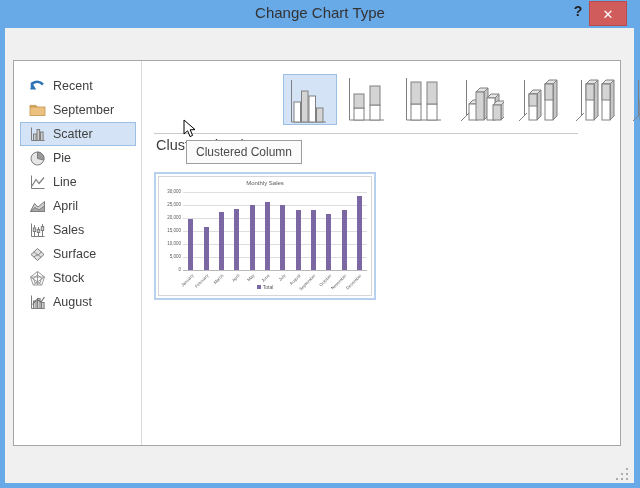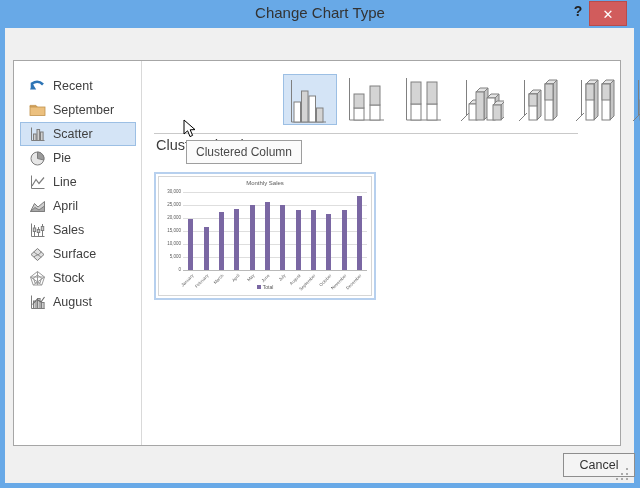"Cancel" div.footer-btn { html: <div>Cancel</div> -> none }
